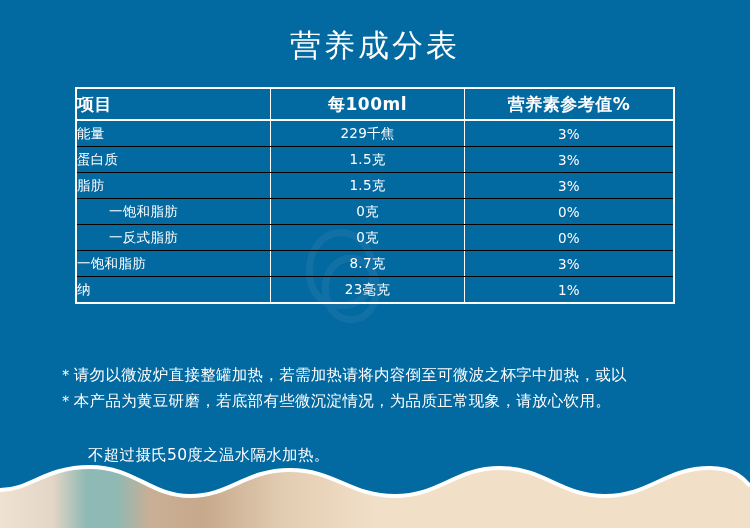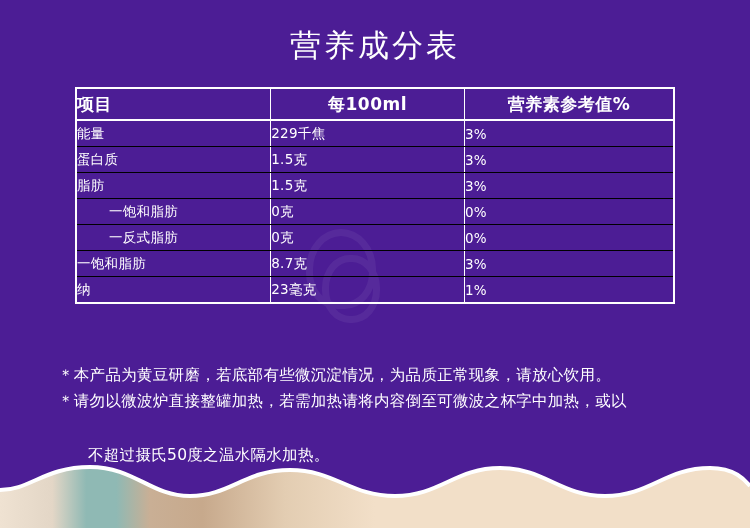"营养成分表" #page { background: #4c1d95 -> #0369a1 }
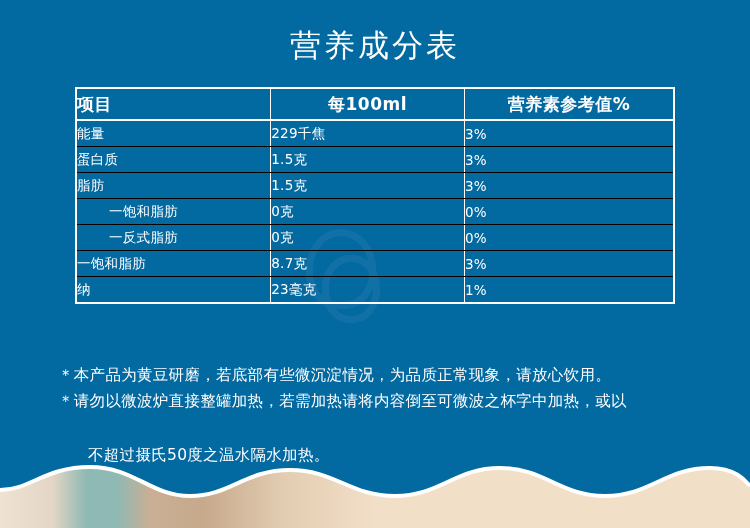"229千焦" td.cell-val, td.cell-nrv { text-align: none -> center }
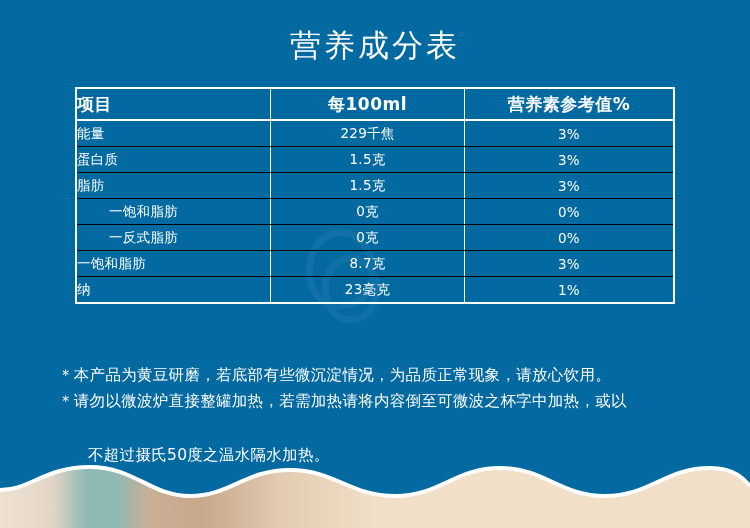"＊本产品为黄豆研磨，若底部有些微沉淀情况，为品质正常现象，请放心饮用。" div.note-line { order: before "＊请勿以微波炉直接整罐加热，若需加热请将内容倒至可微波之杯字中加热，或以" -> after "＊请勿以微波炉直接整罐加热，若需加热请将内容倒至可微波之杯字中加热，或以" }
